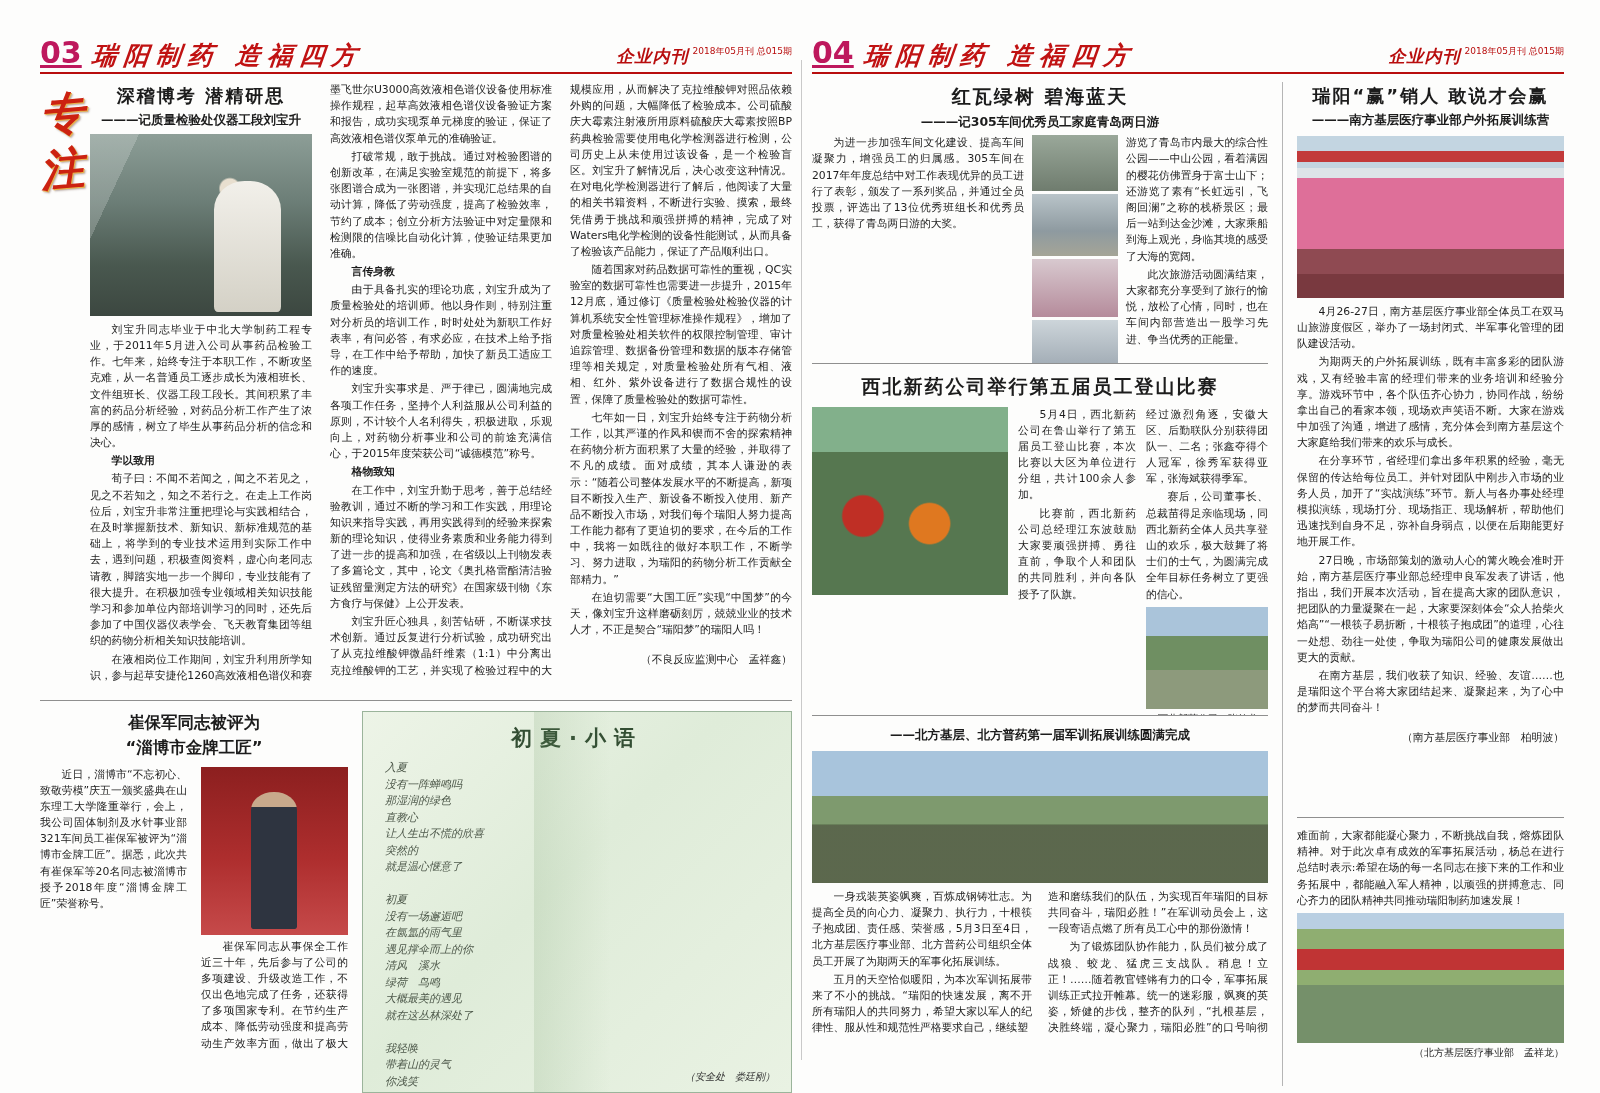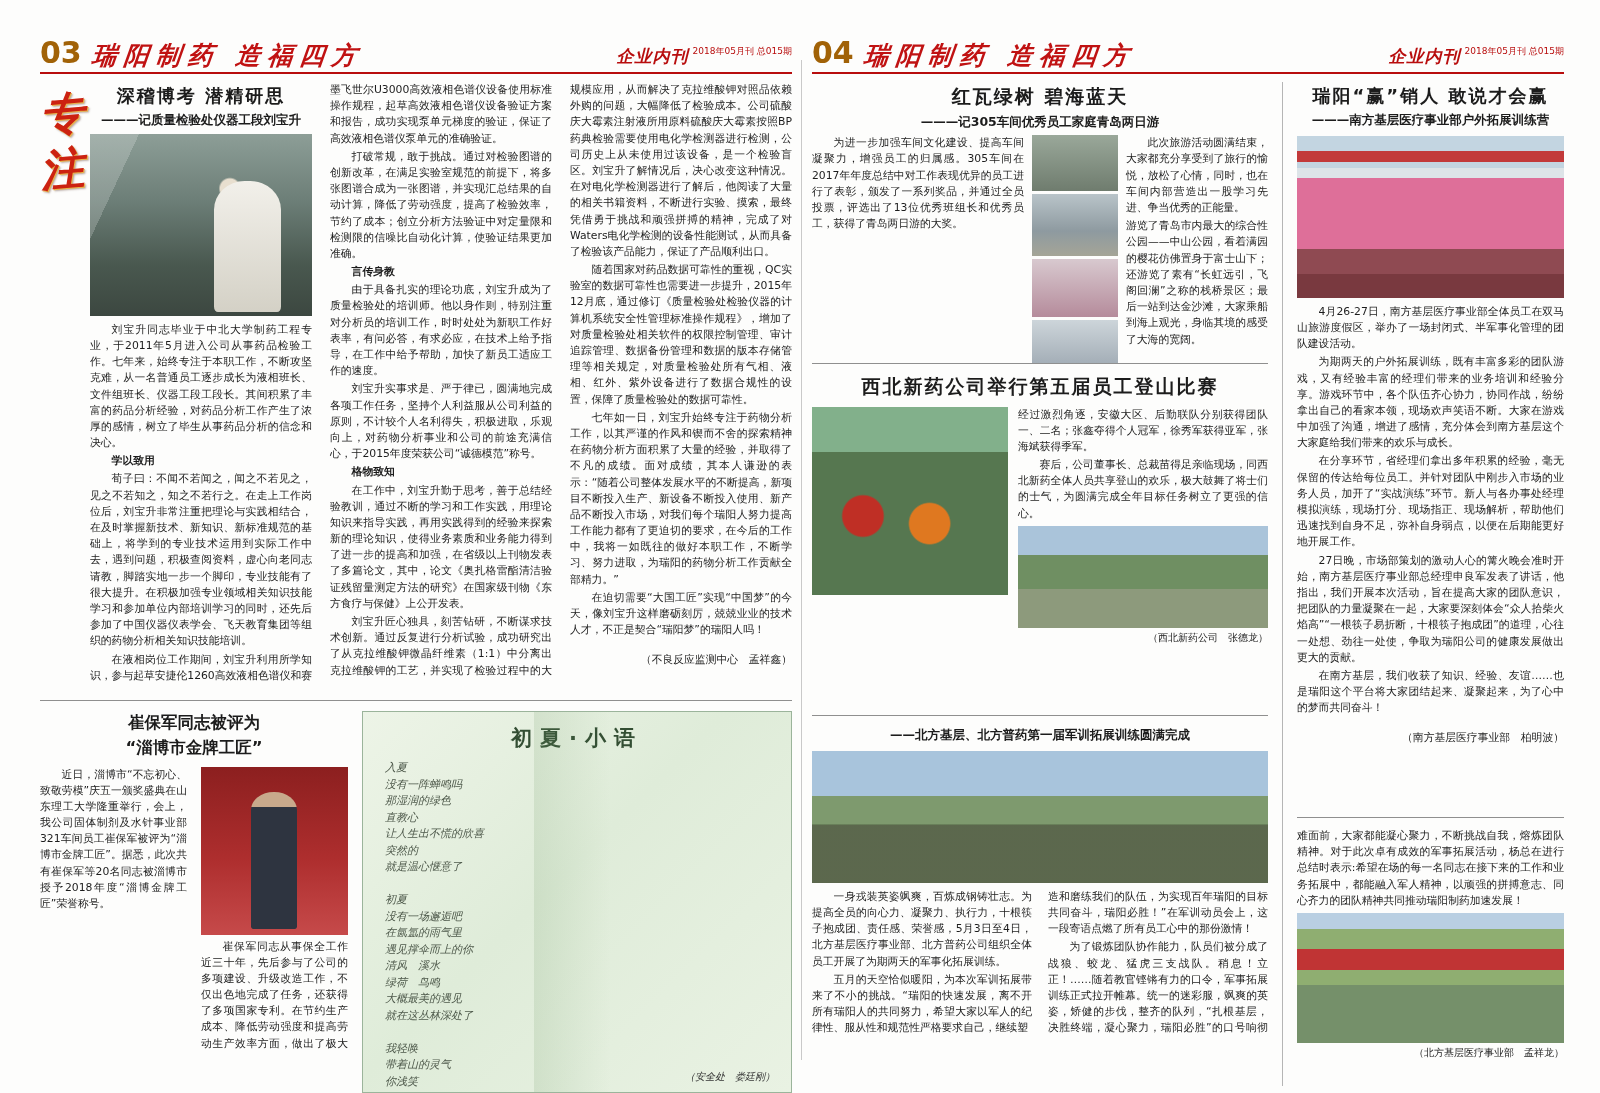"03" .pageno { color: #a16207 -> #be185d; text-decoration: none -> underline }
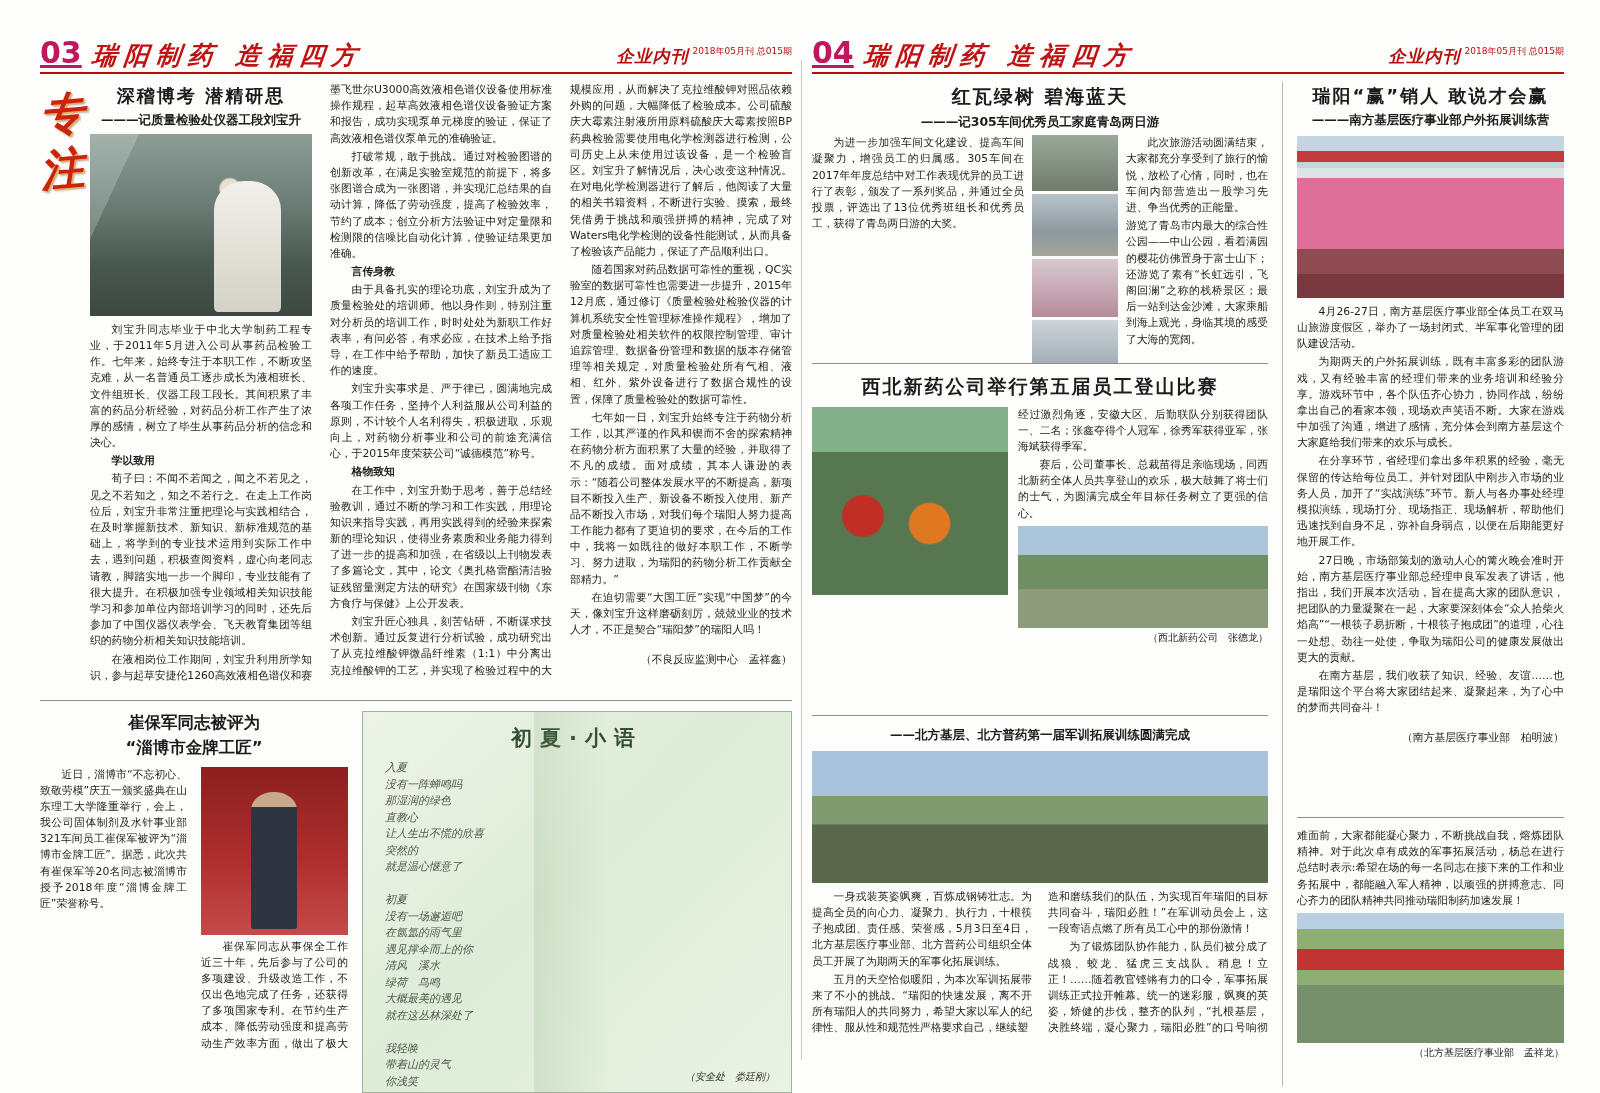"此次旅游活动圆满结束，大家都充分享受到了旅行的愉悦，放松了心情，同时，也在车间内" p.para { order: before "游览了青岛市内最大的综合性公园——中山公园，看着满园的樱花仿佛置身于富士山下；还" -> after "游览了青岛市内最大的综合性公园——中山公园，看着满园的樱花仿佛置身于富士山下；还" }
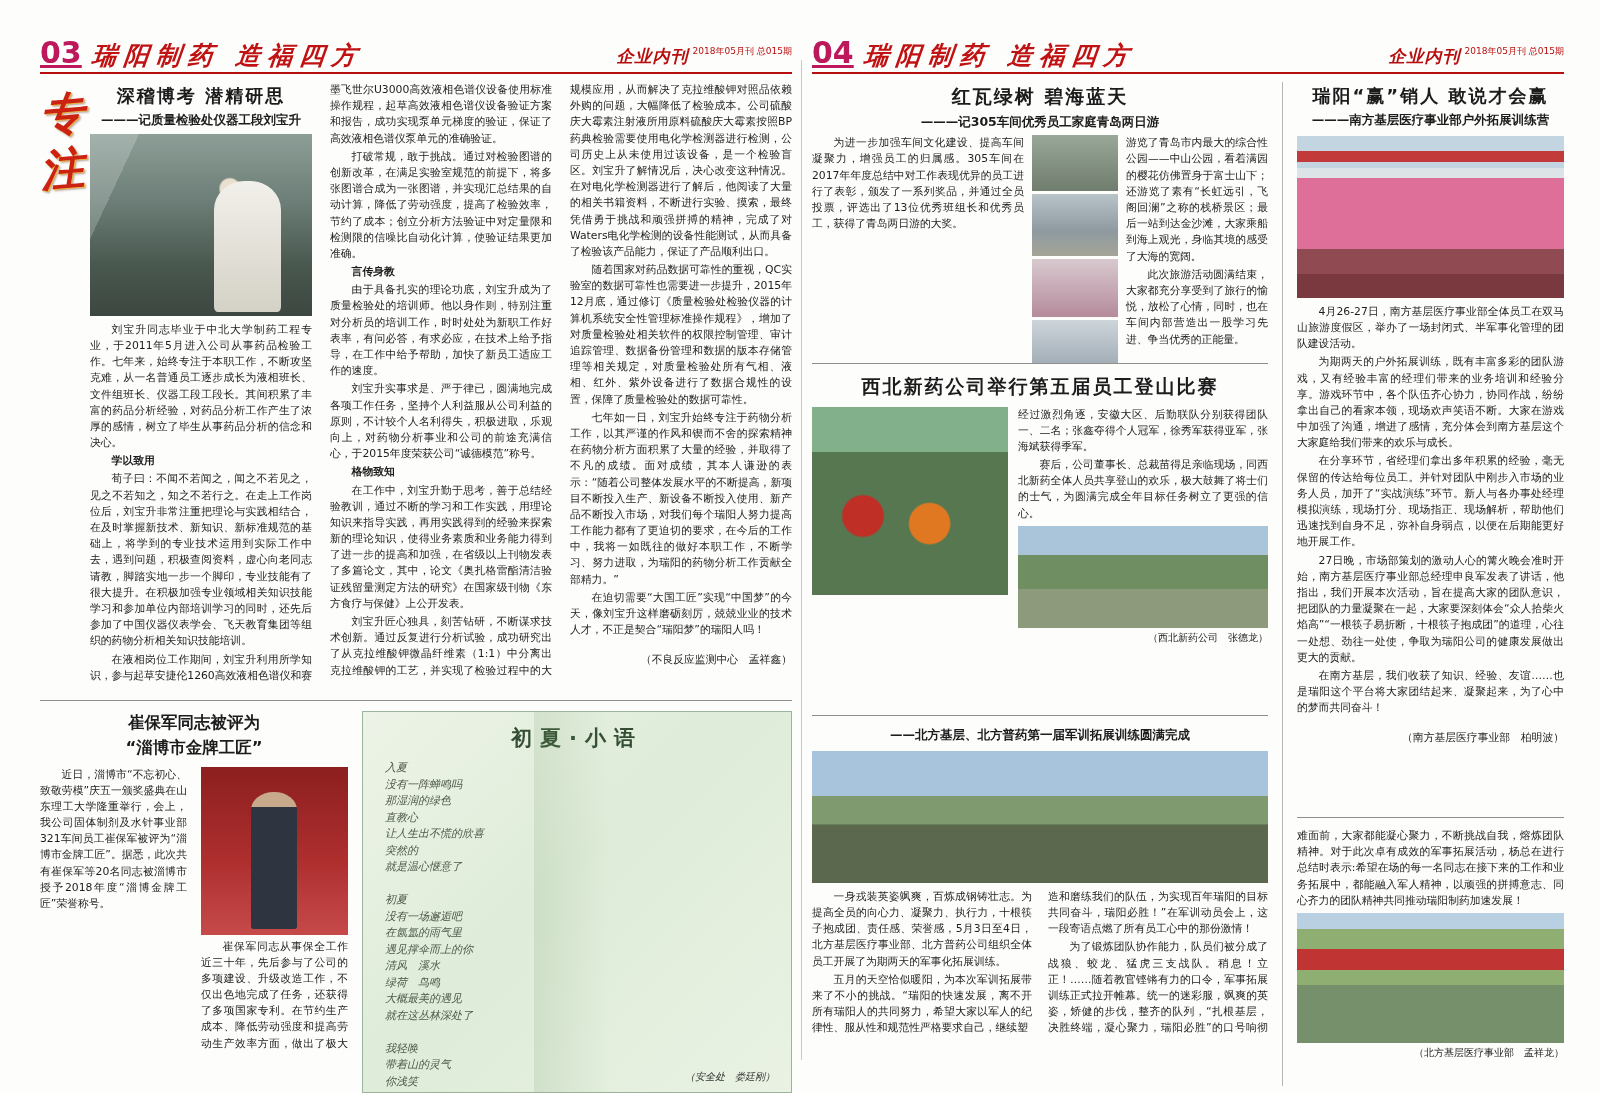"5月4日，西北新药公司在鲁山举行了第五届员工登山比赛，本次比赛以大区为单位进行分" div.ac-col1 { html: none -> <div> <p>5月4日，西北新药公司在鲁山举行了第五届员工登山比赛，本次比赛以大区为单位进行分组，共计100余人参加。</p> <p>比赛前，西北新药公司总经理江东波鼓励大家要顽强拼搏、勇往直前，争取个人和团队的共同胜利，并向各队授予了队旗。</p> </div> }
